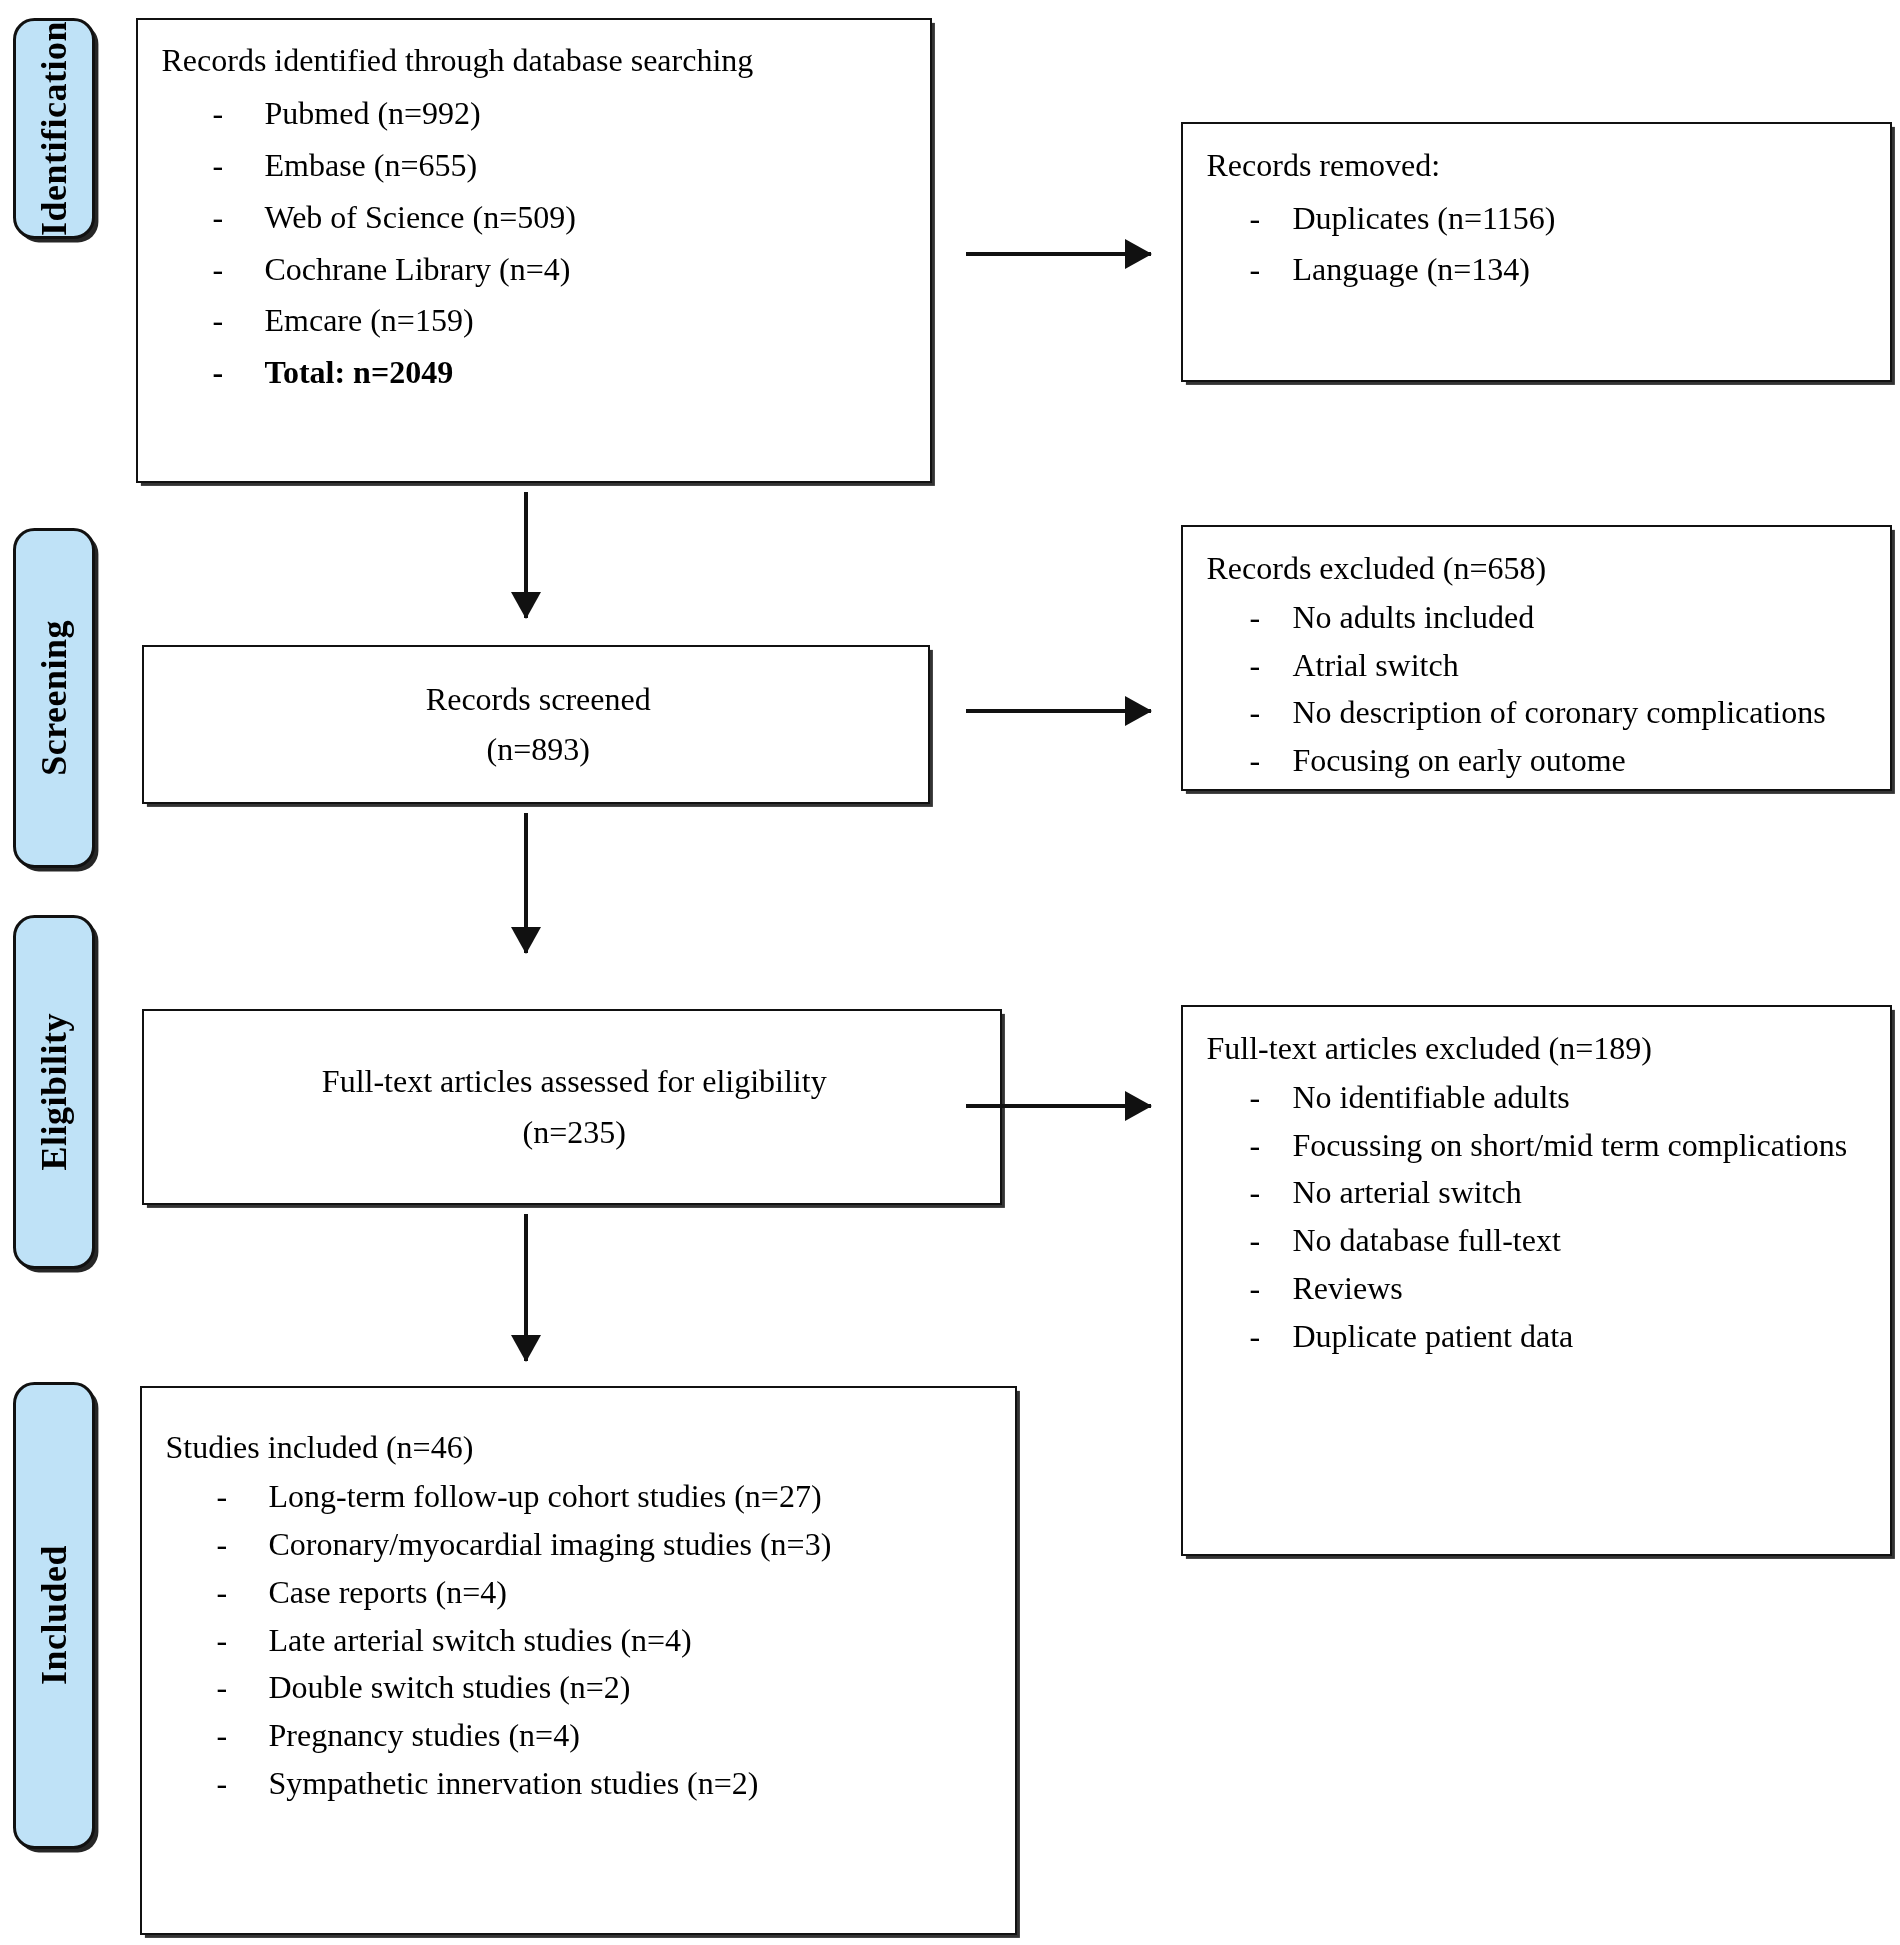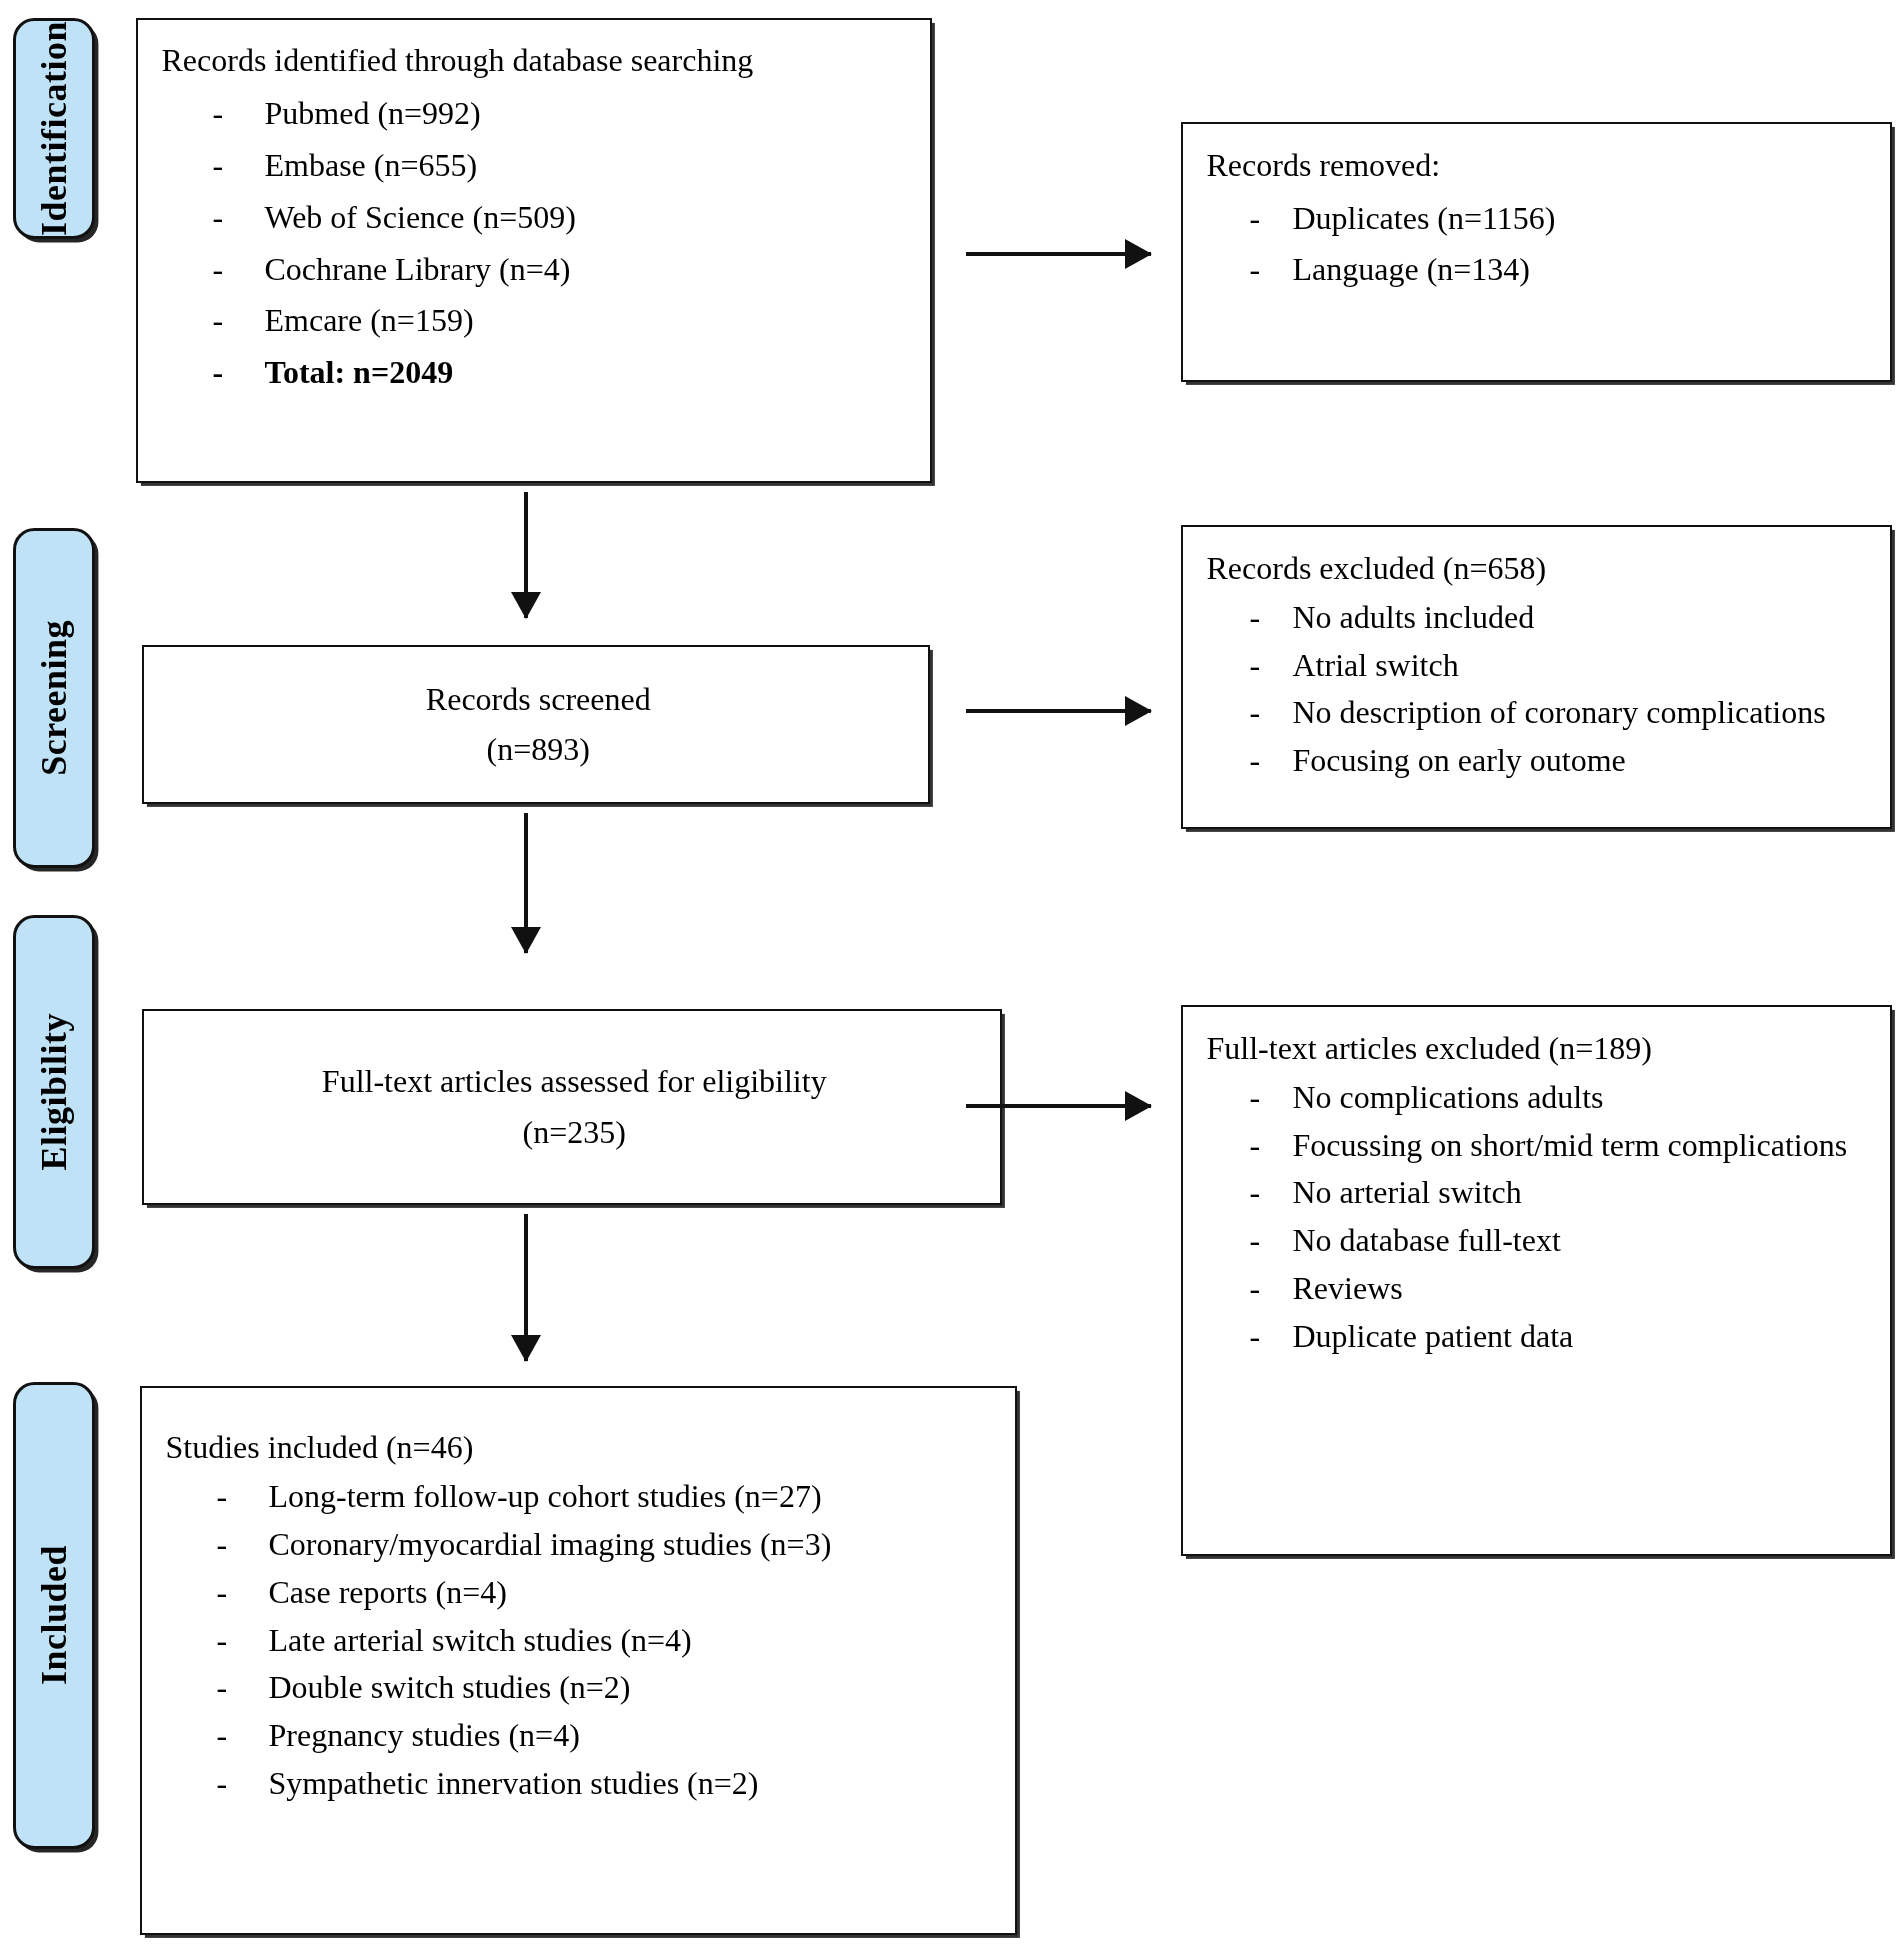"Records excluded (n=658)" div.flow-box { height: 304px -> 266px }
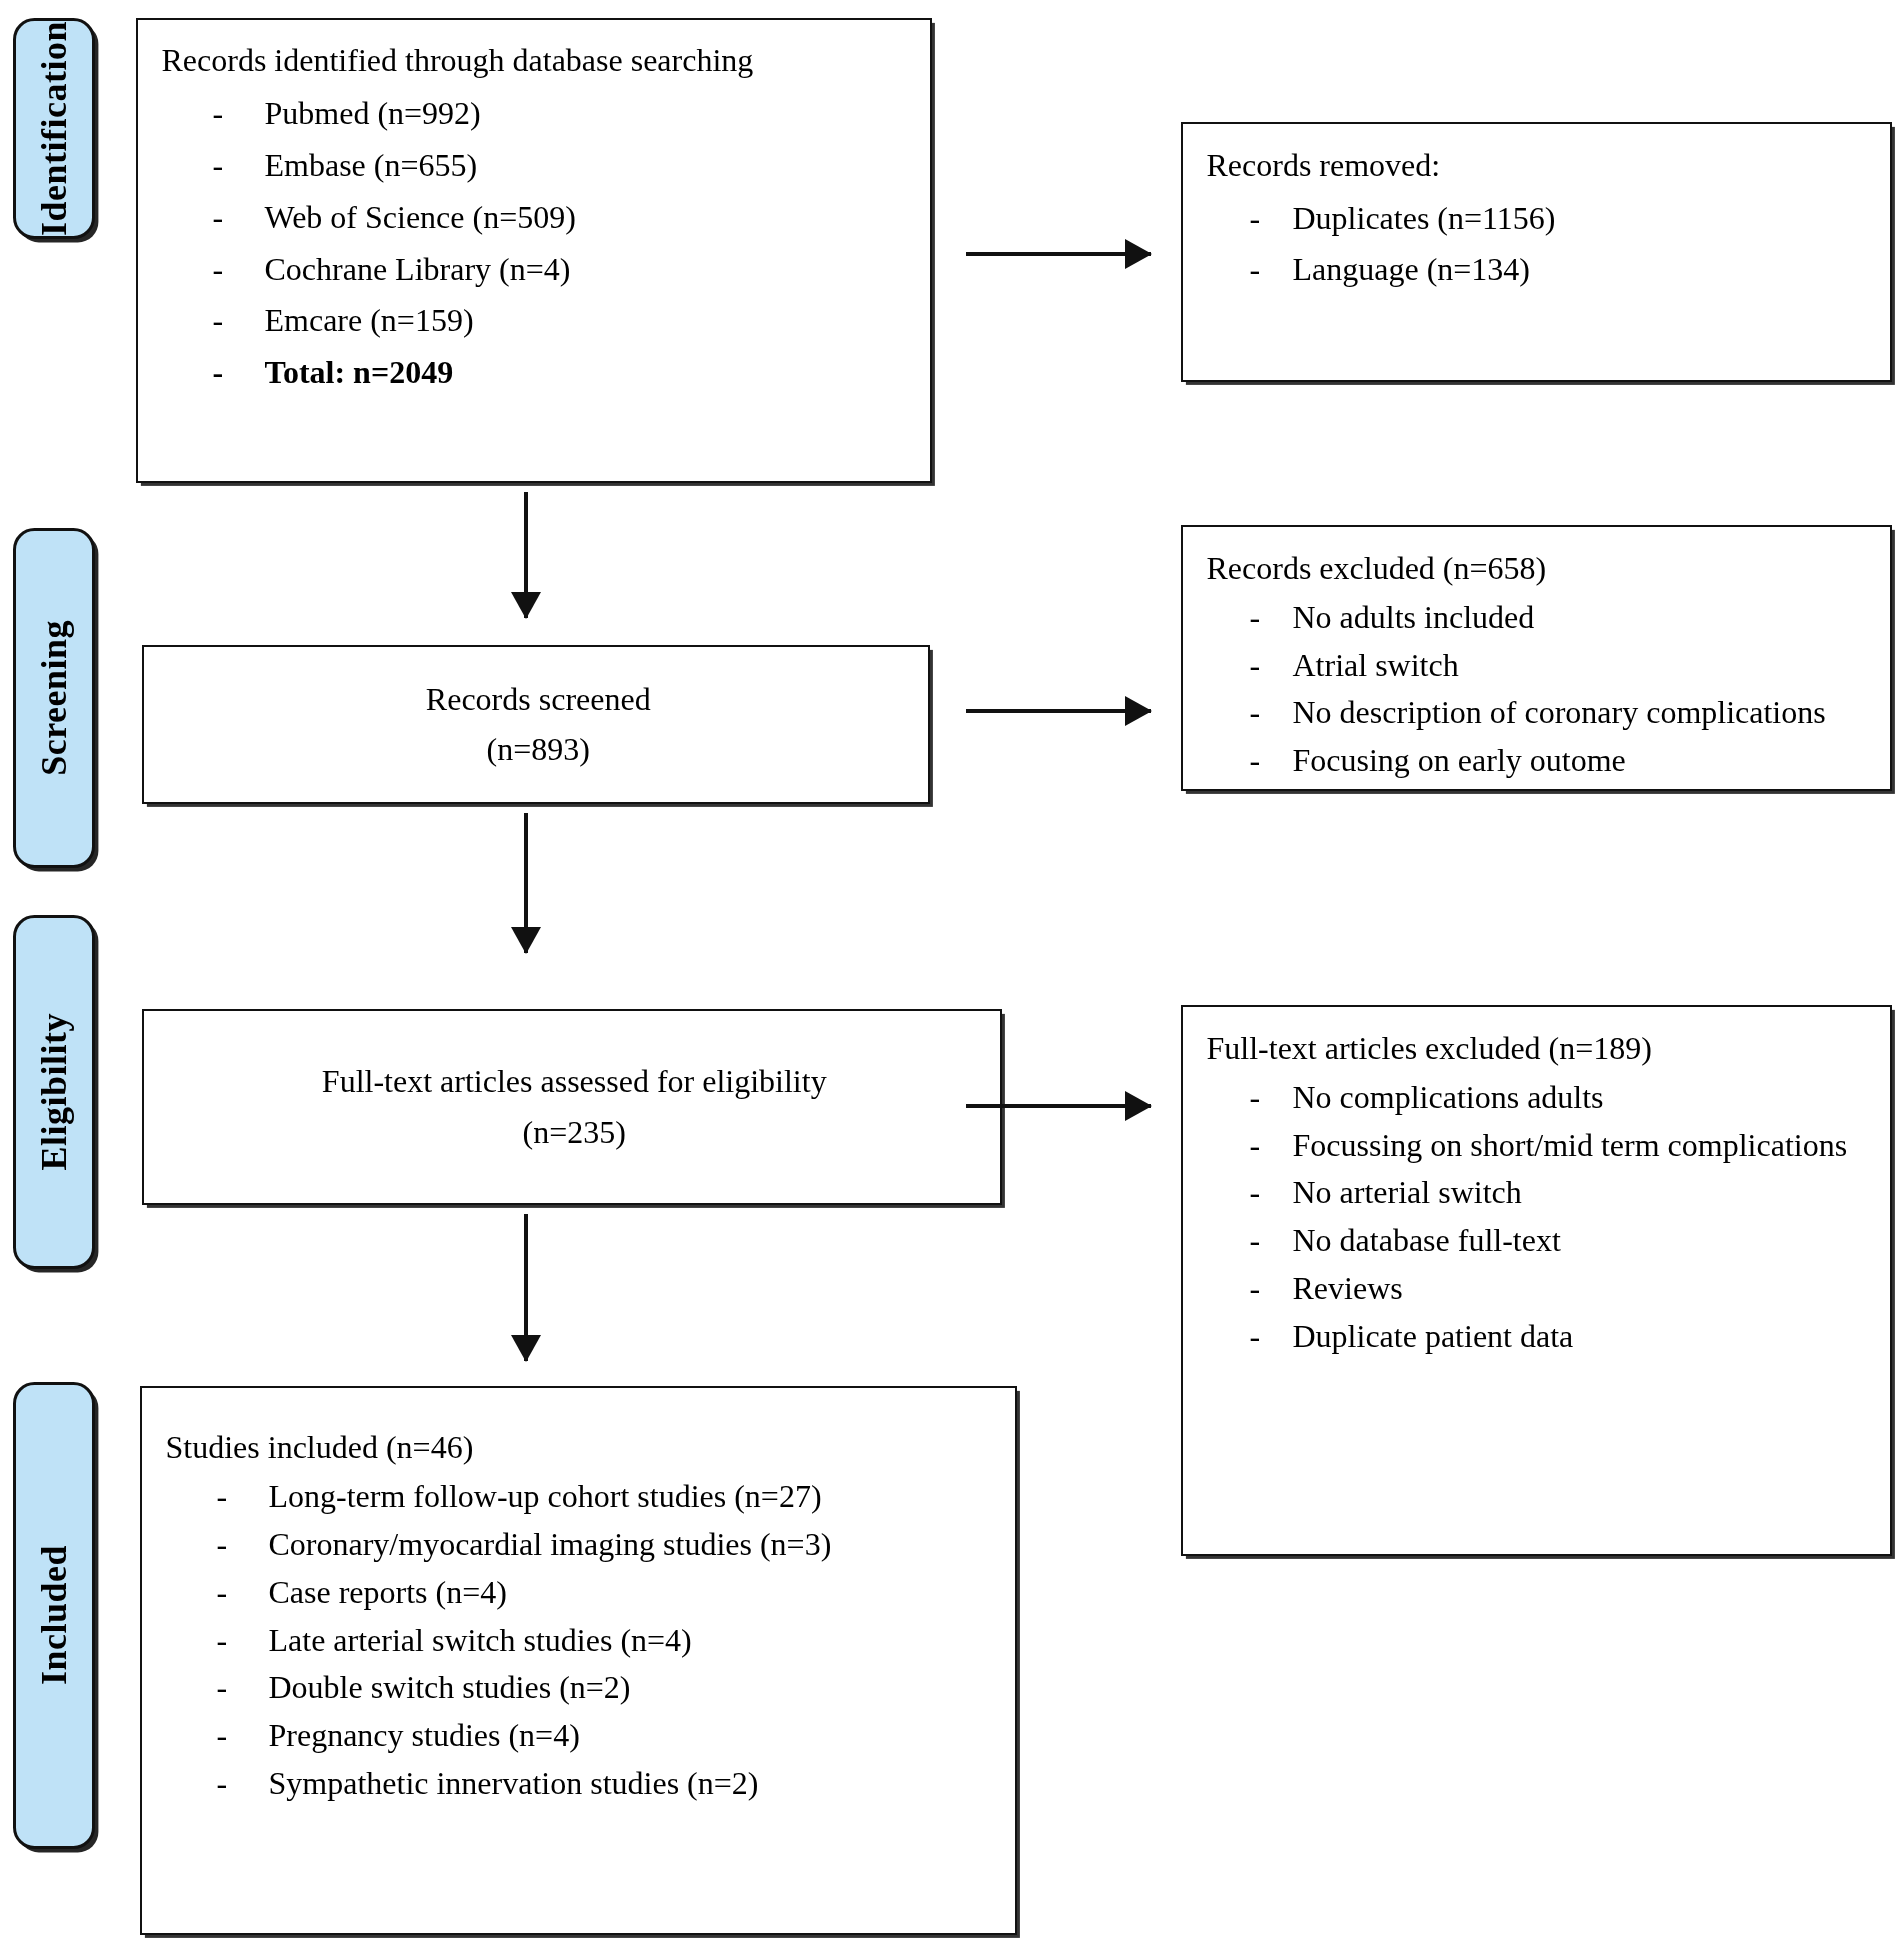"No complications adults" li { text: complications -> identifiable }
